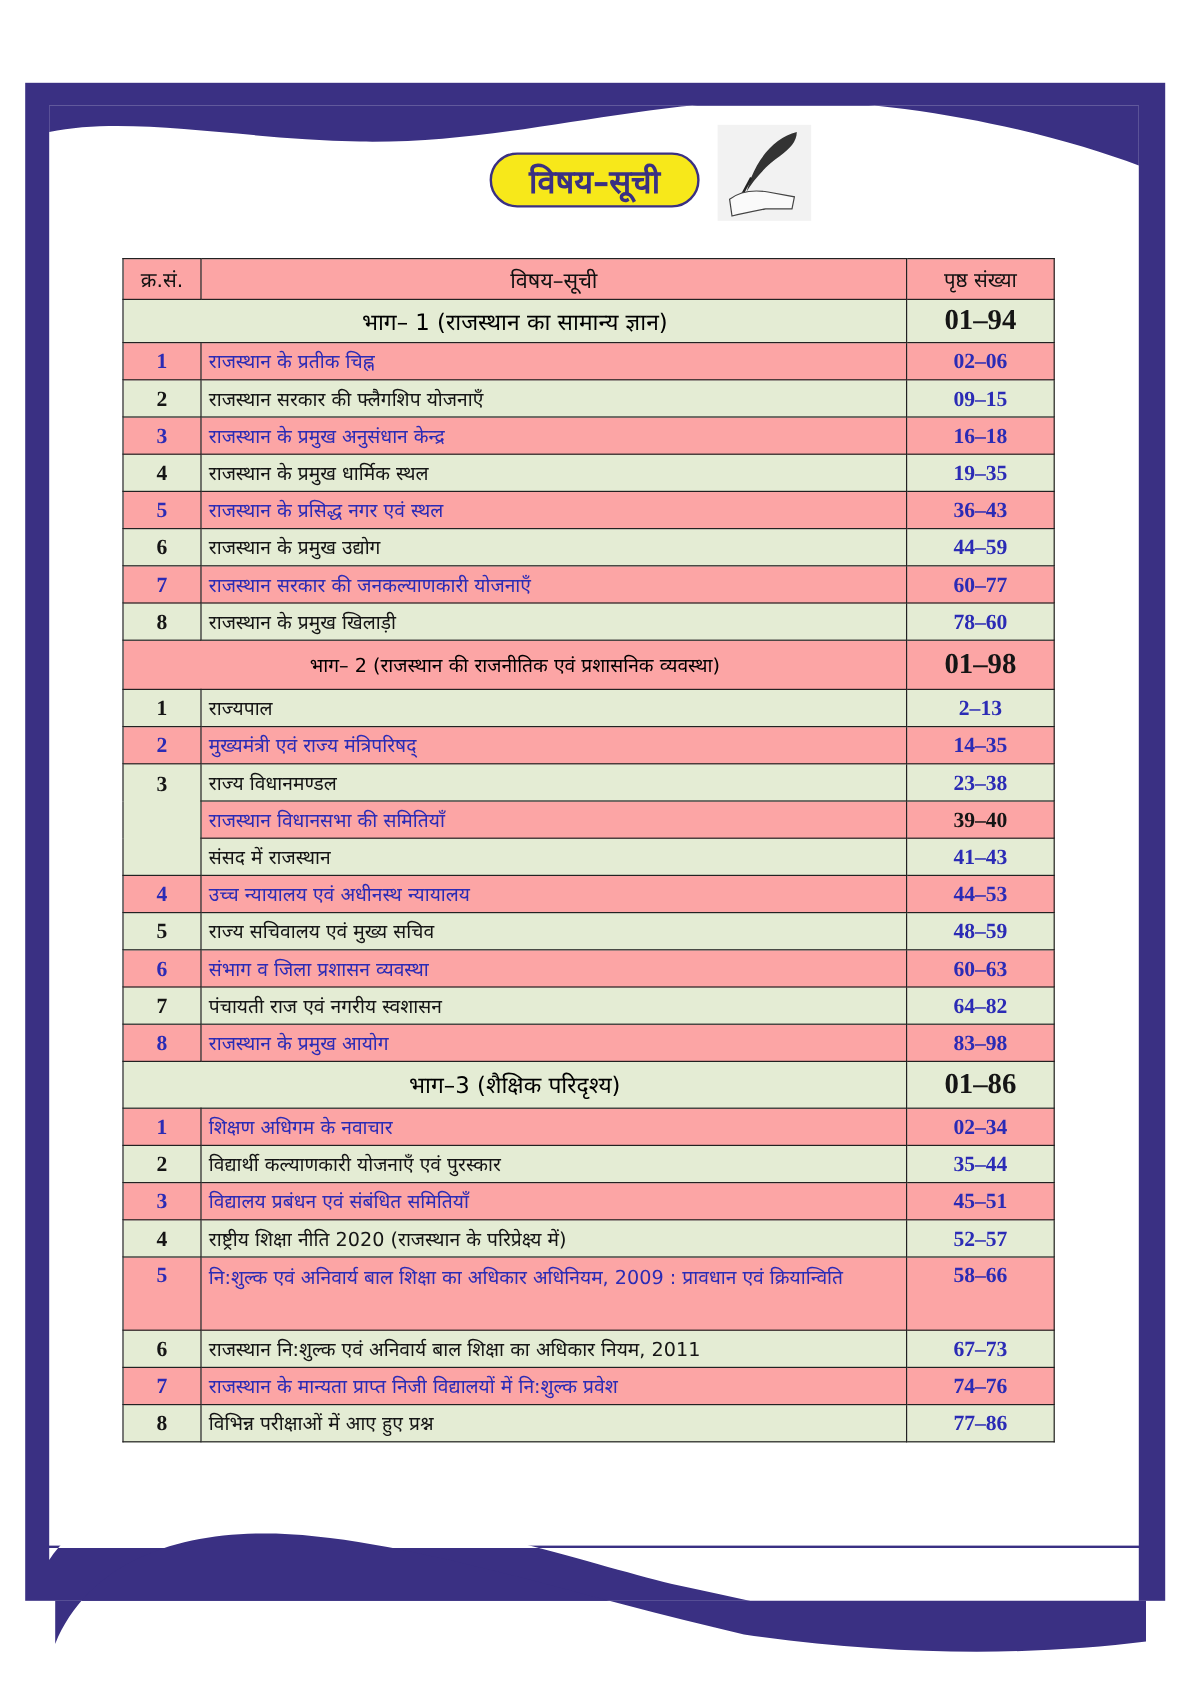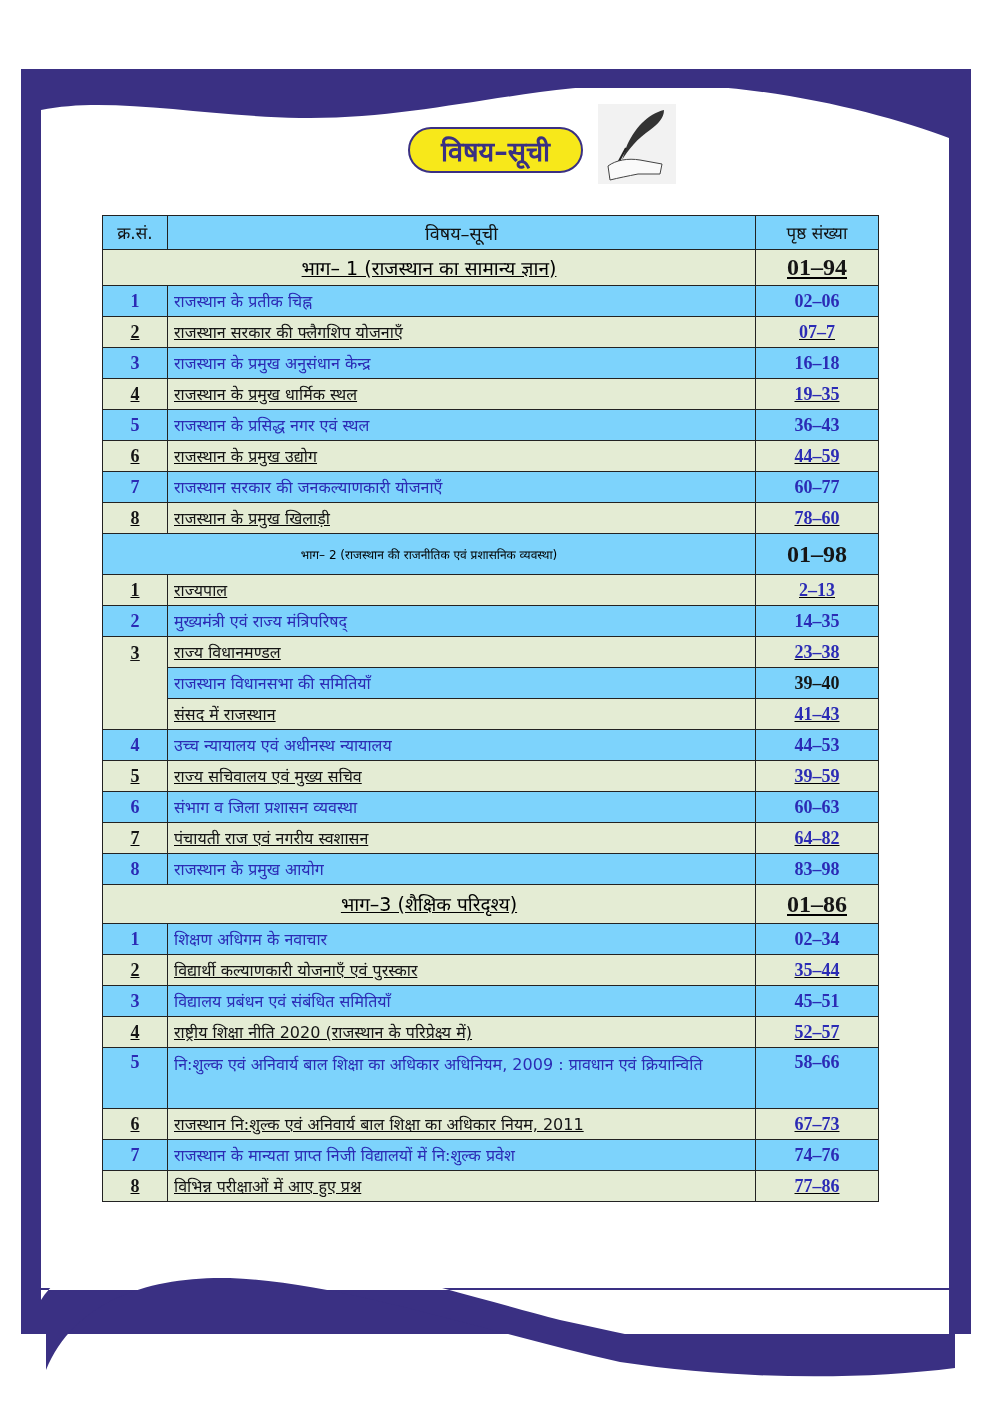"क्र.सं." .white { background: #7dd3fc -> #fca5a5 }
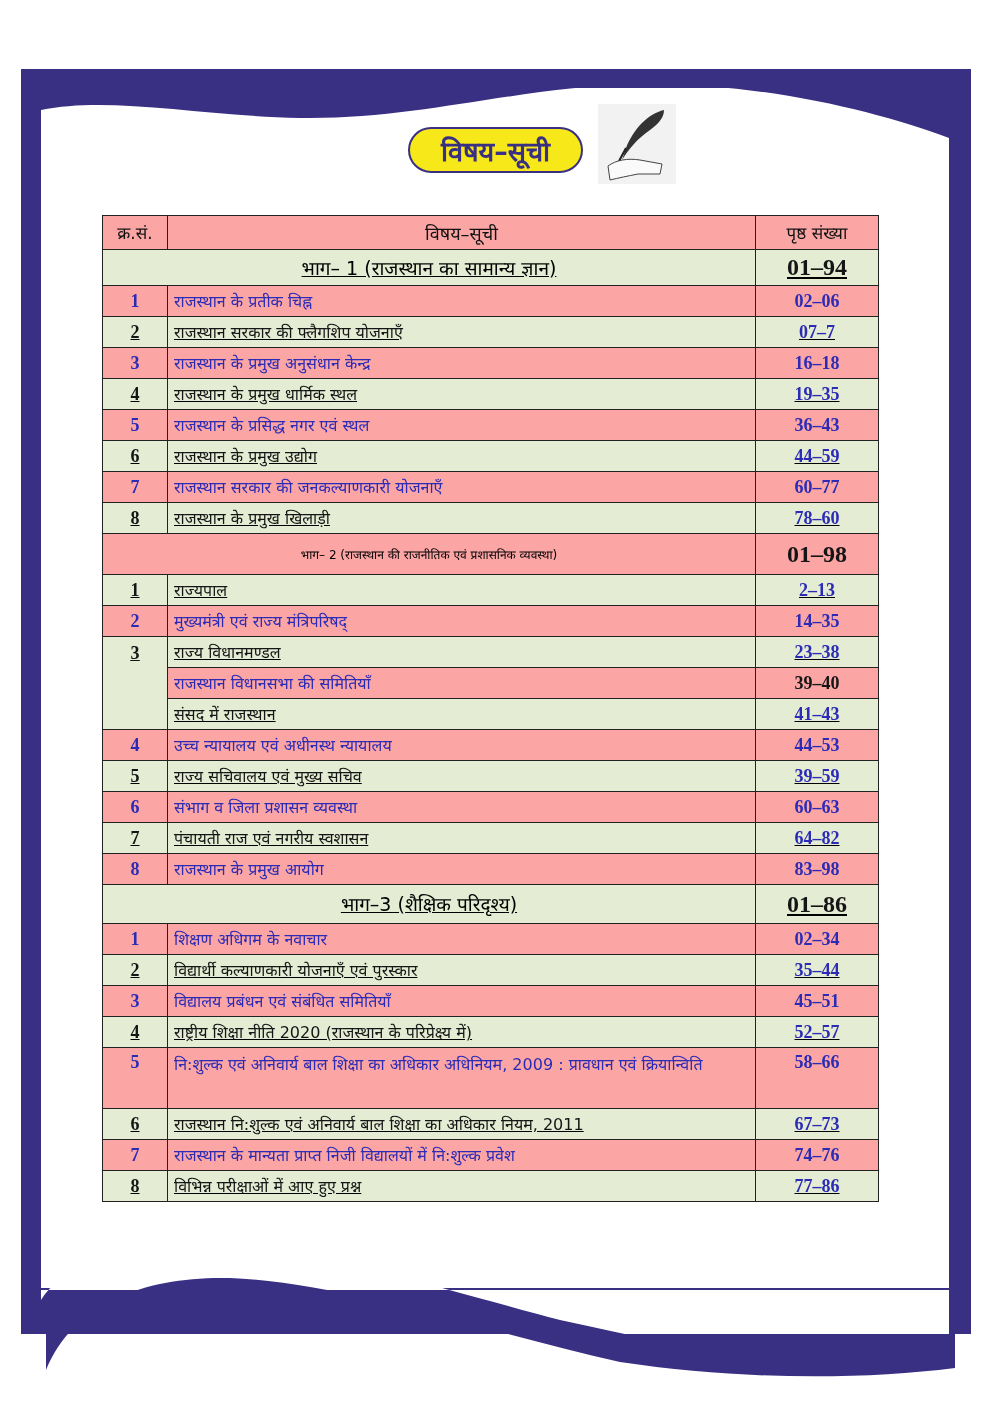"भाग– 1 (राजस्थान का सामान्य" .green { text-decoration: underline -> none }
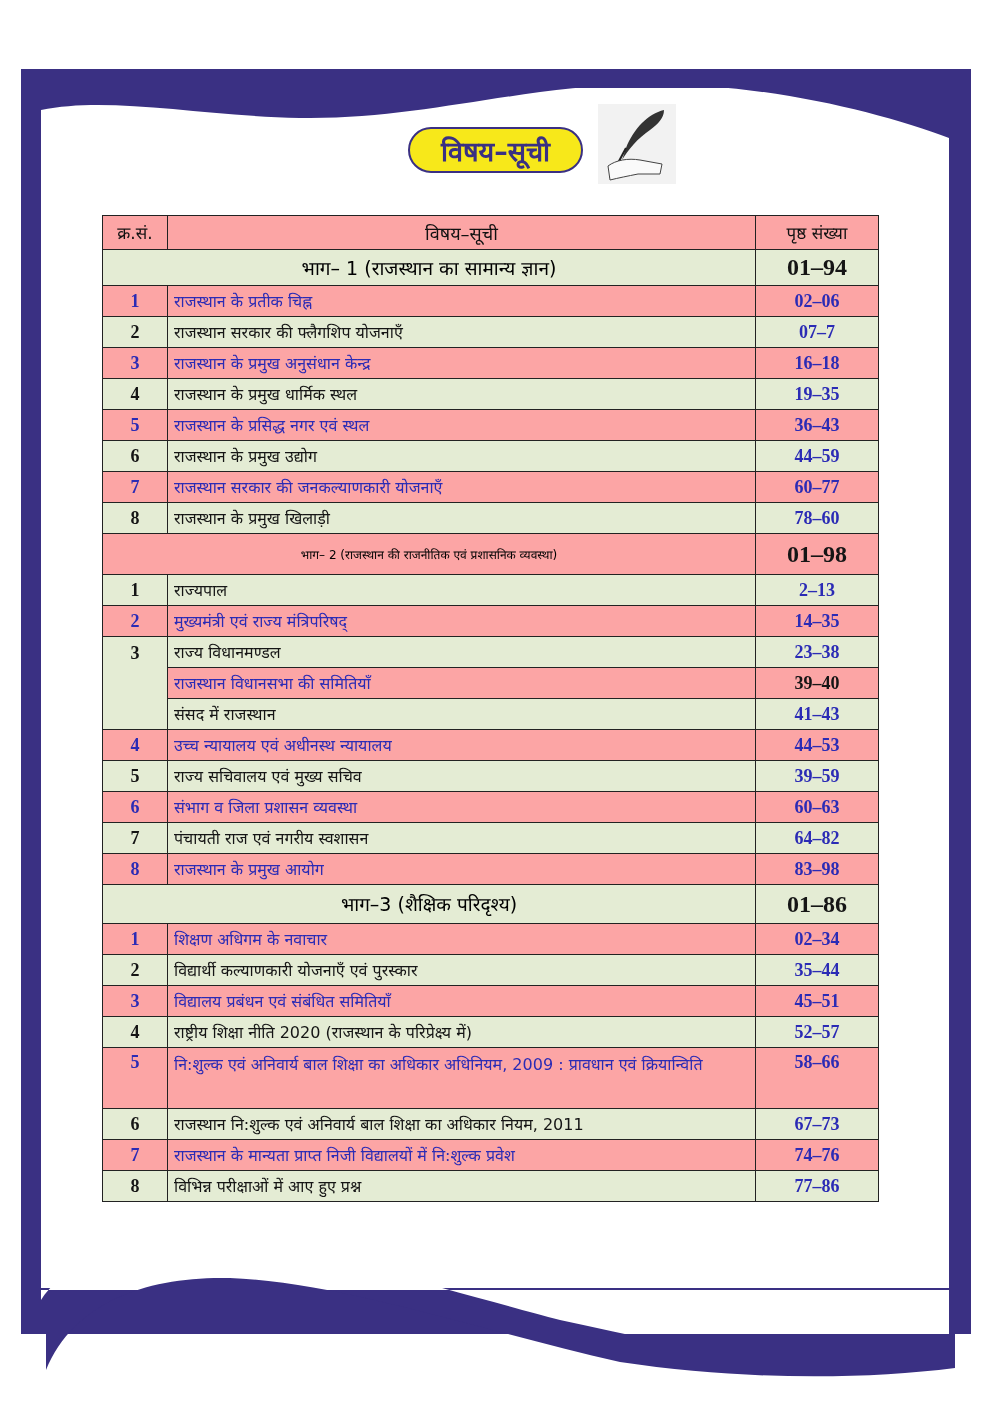"07–7" td.pg { text: 07–7 -> 09–15 }
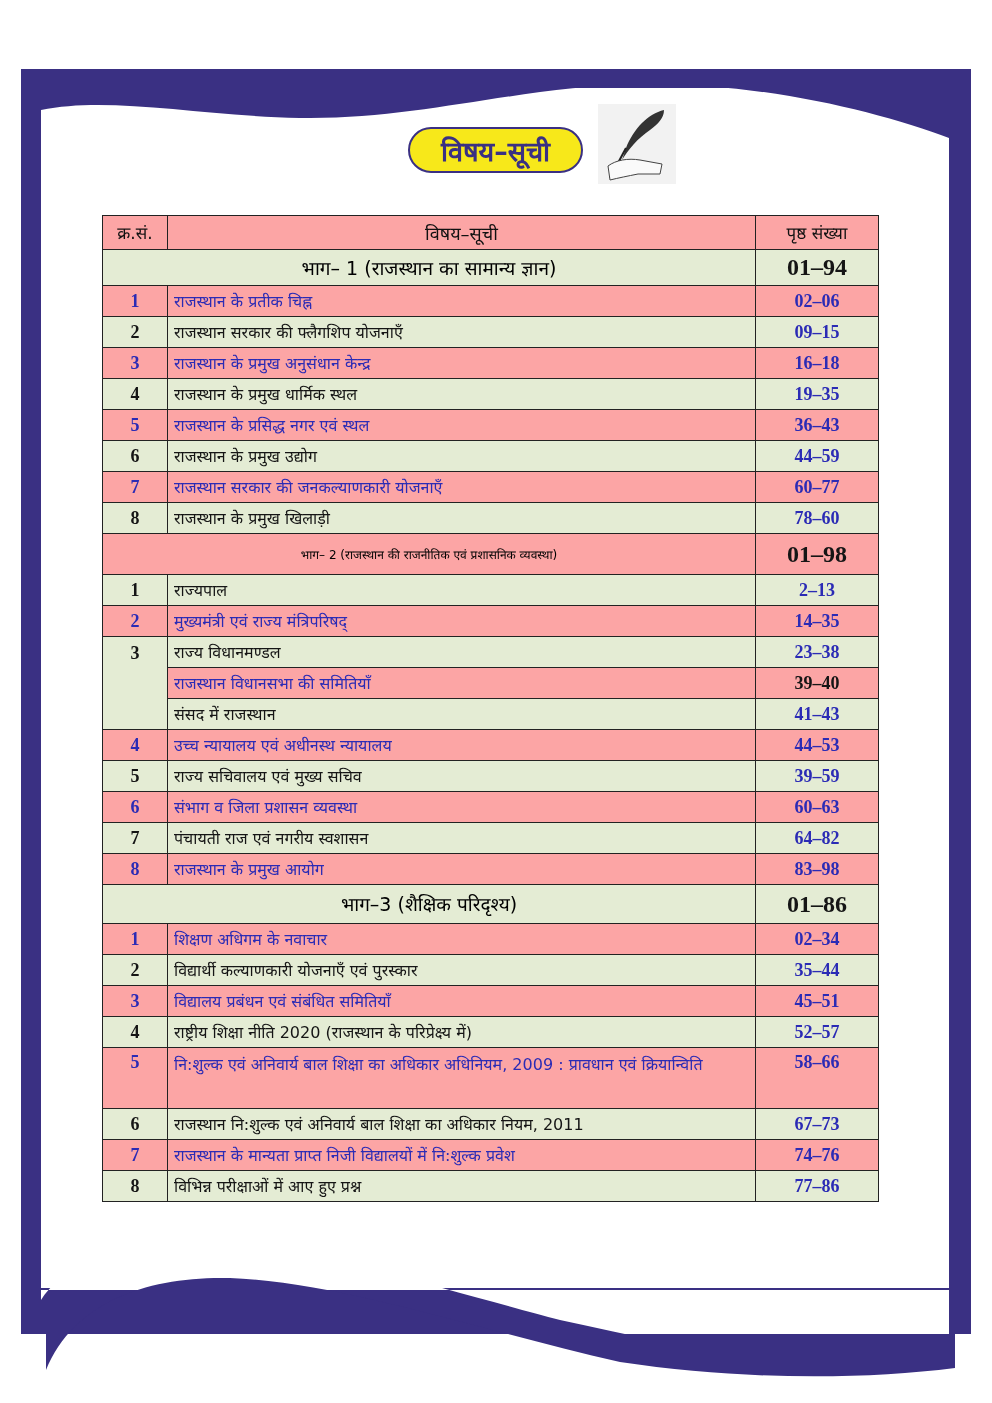"भाग– 2 (राजस्थान की राजनीतिक" td.txt { font-size: 12px -> 16px }
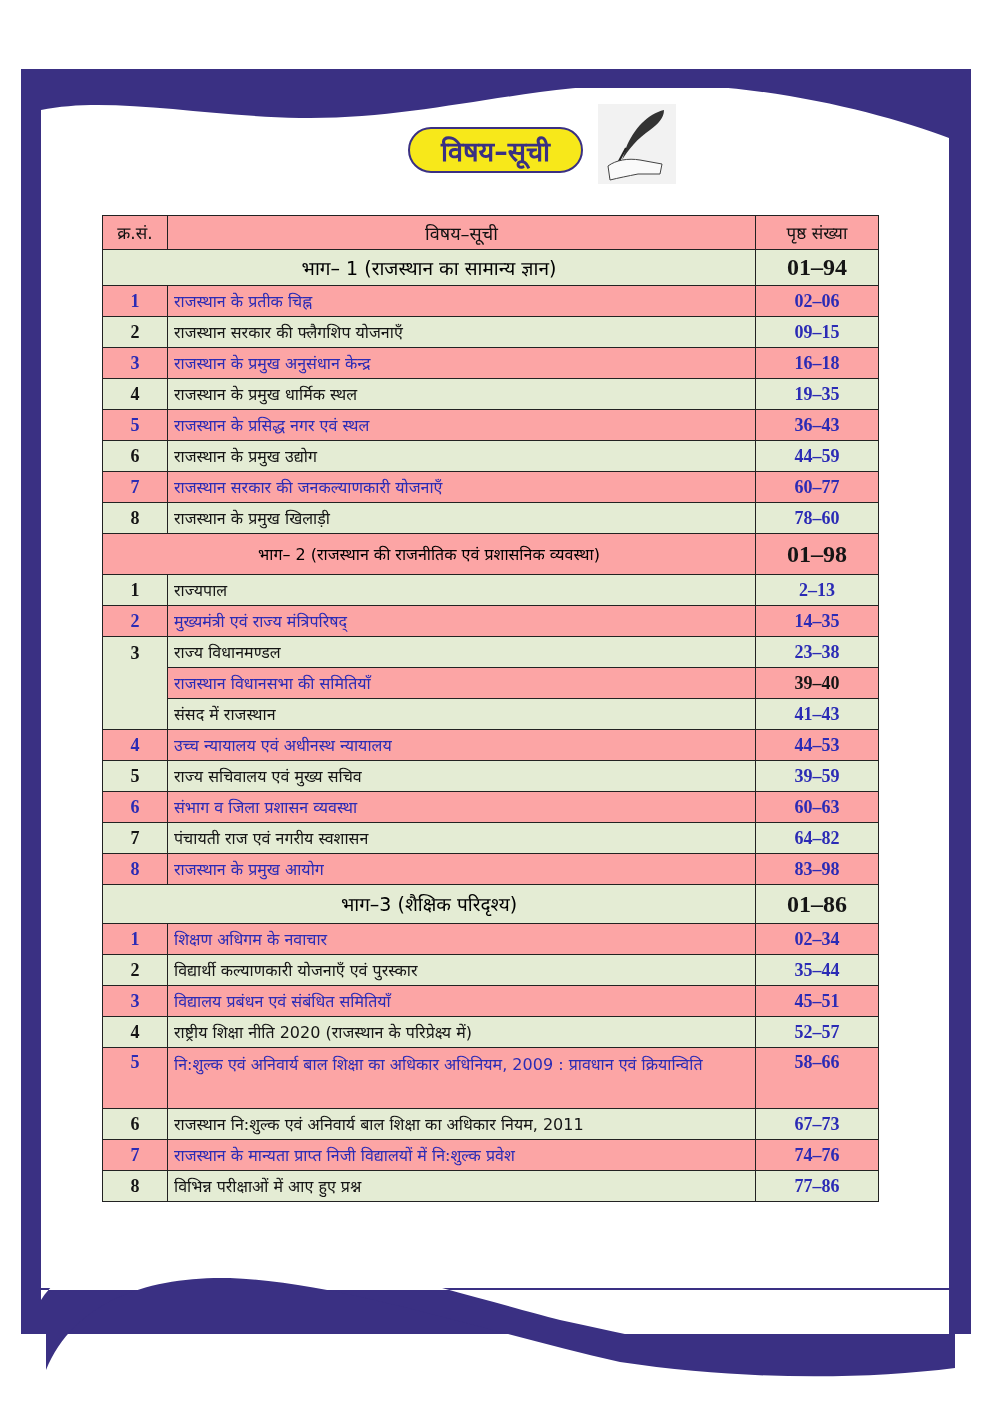"39–59" td.pg { text: 39 -> 48 }
